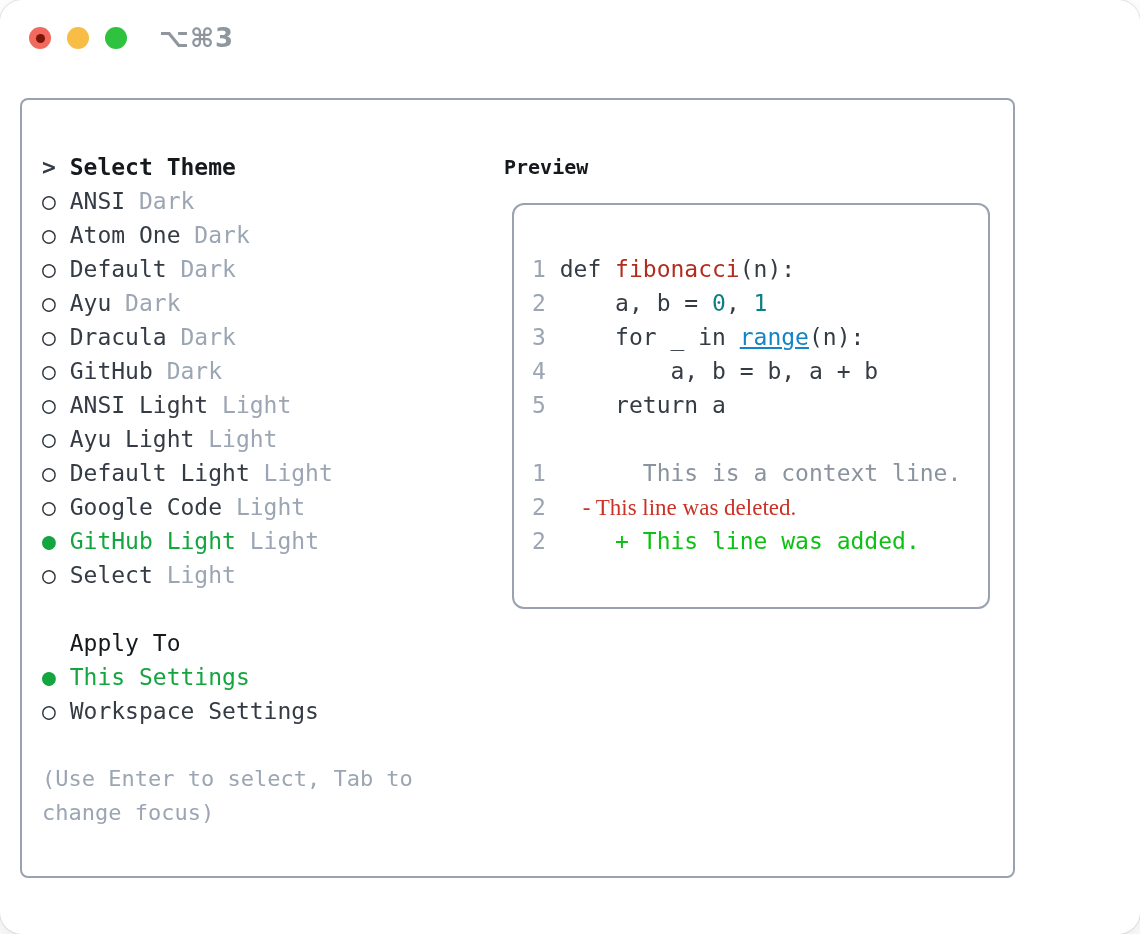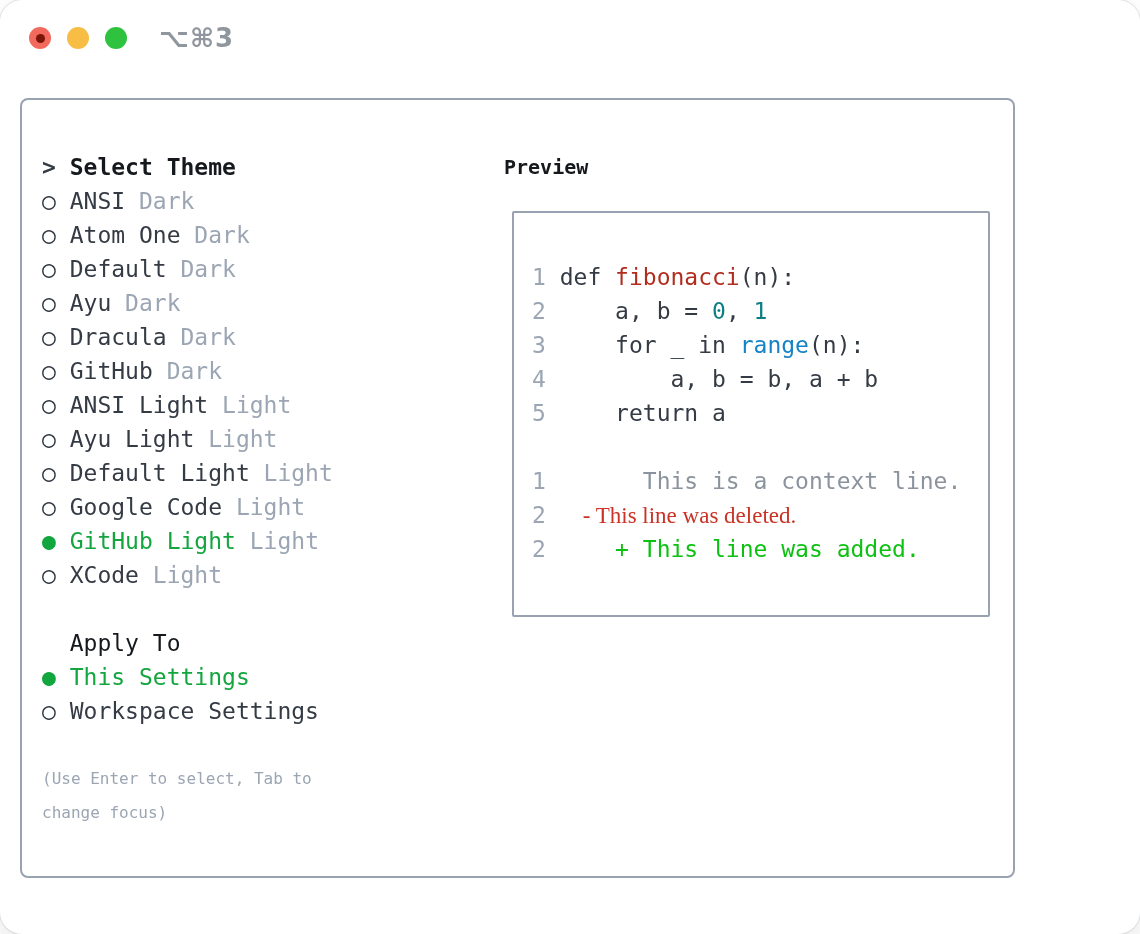"1 def fibonacci(n):" .preview-box { border-radius: 2px -> 12px; margin-top: 27px -> 19px }
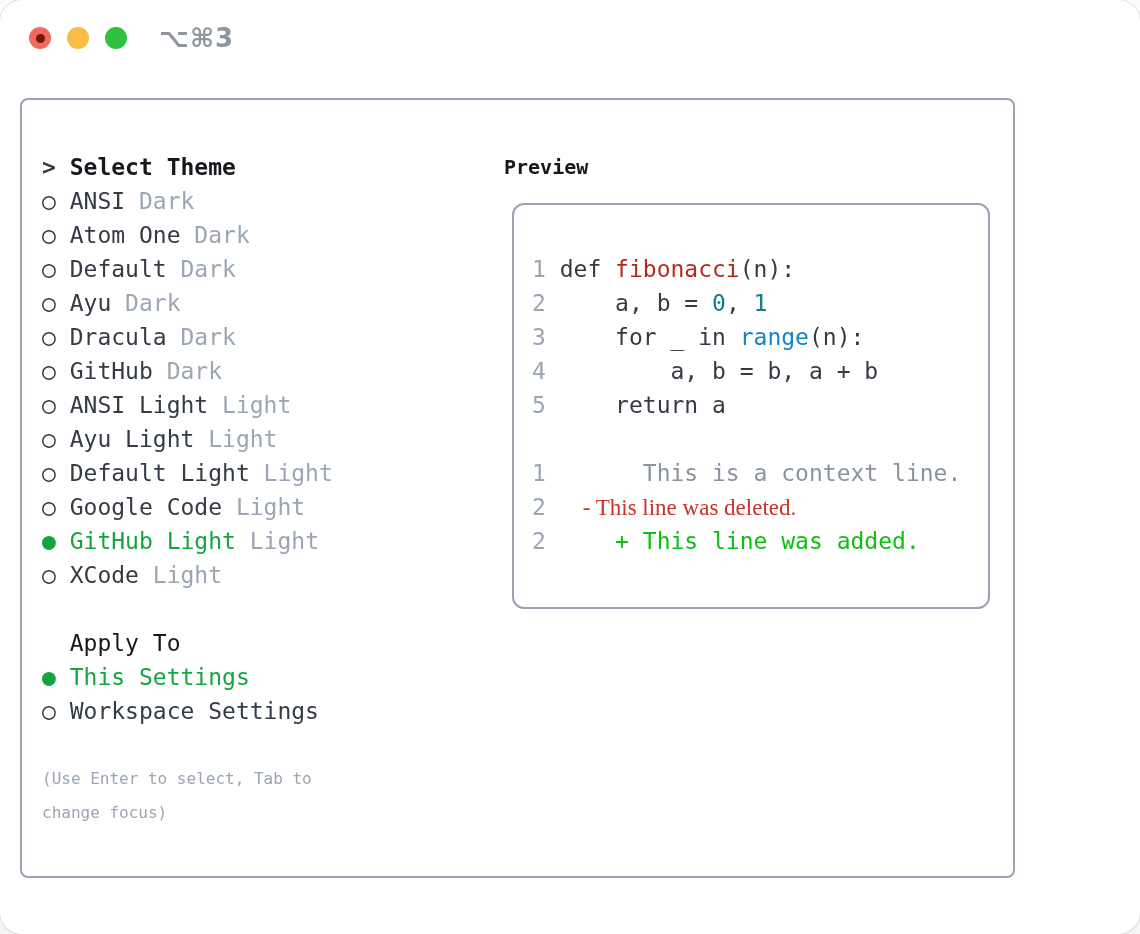"range" .seg-builtin { text-decoration: none -> underline }
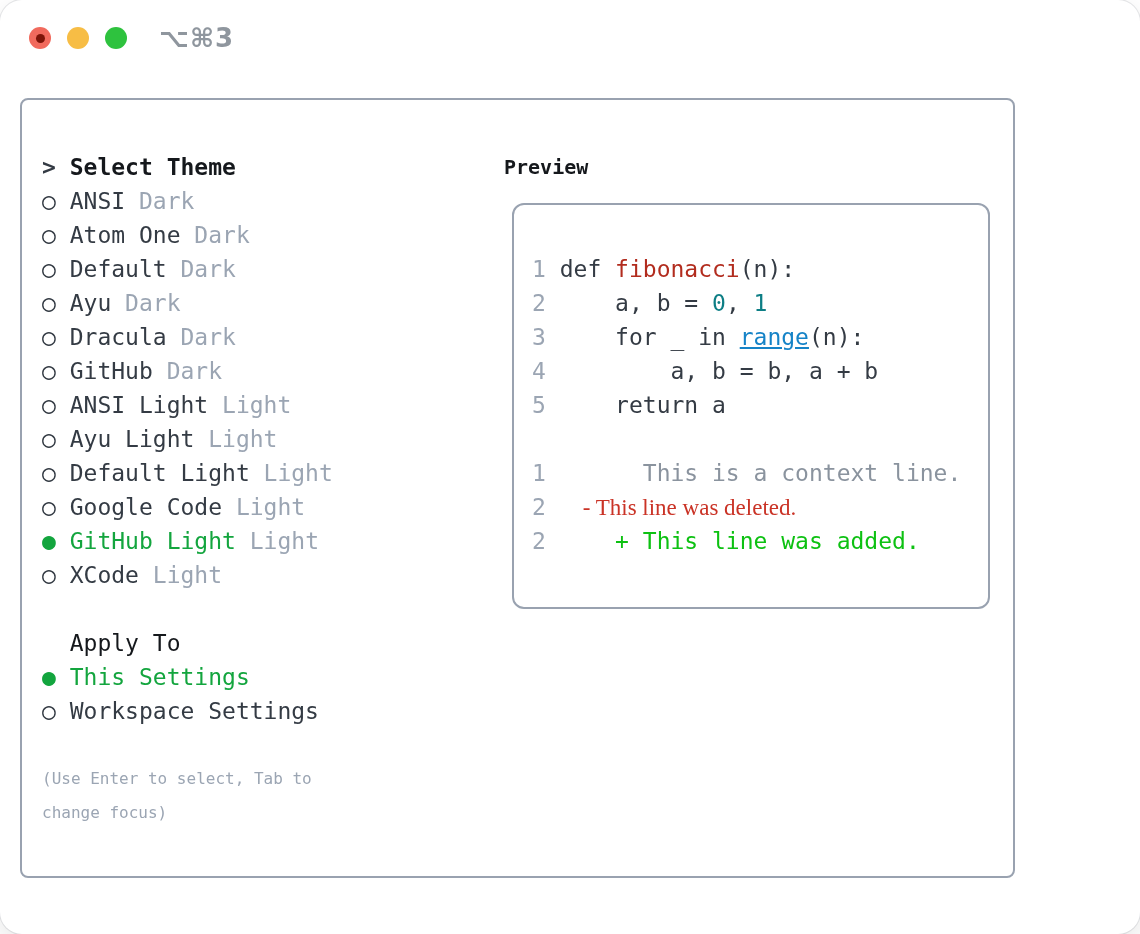"XCode" span.name { text: XCode -> Select }
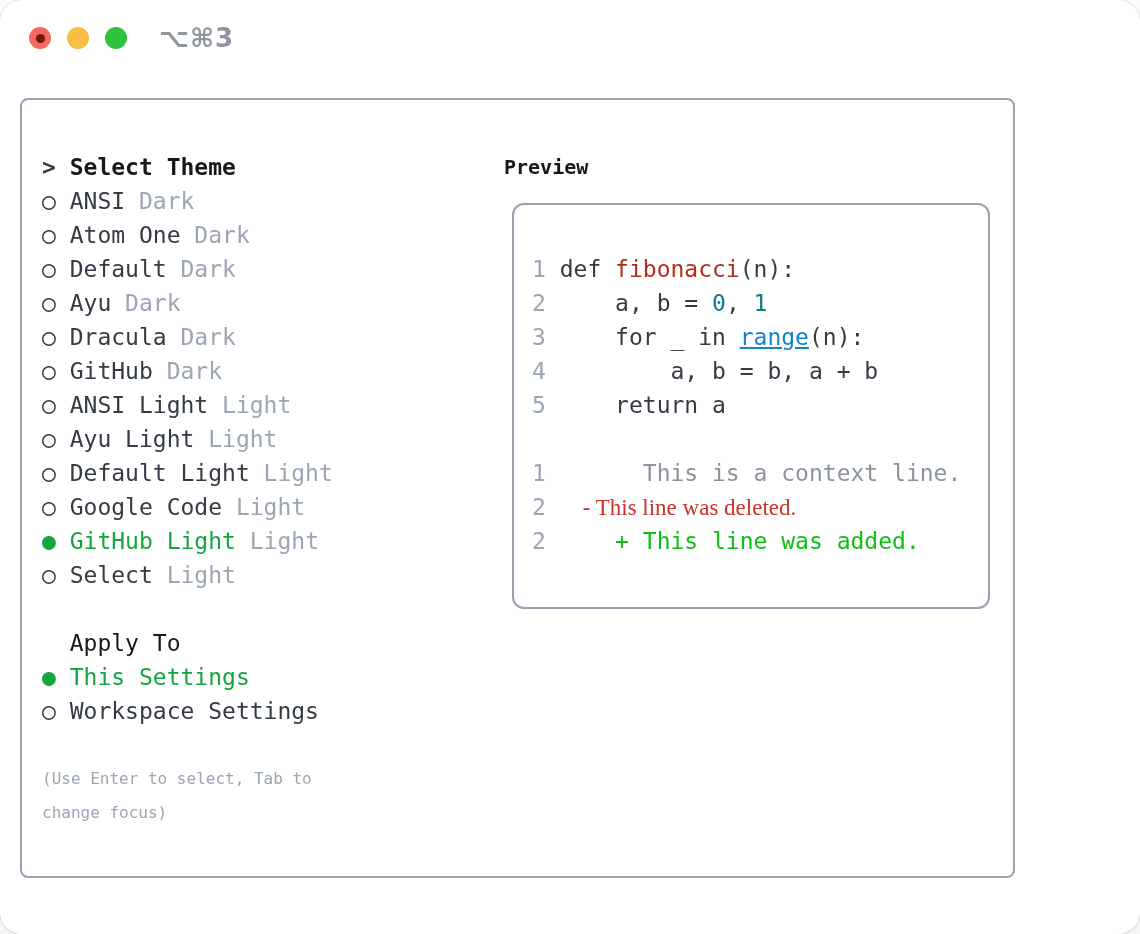"(Use Enter to select, Tab" .hint { font-size: 16px -> 22px }
